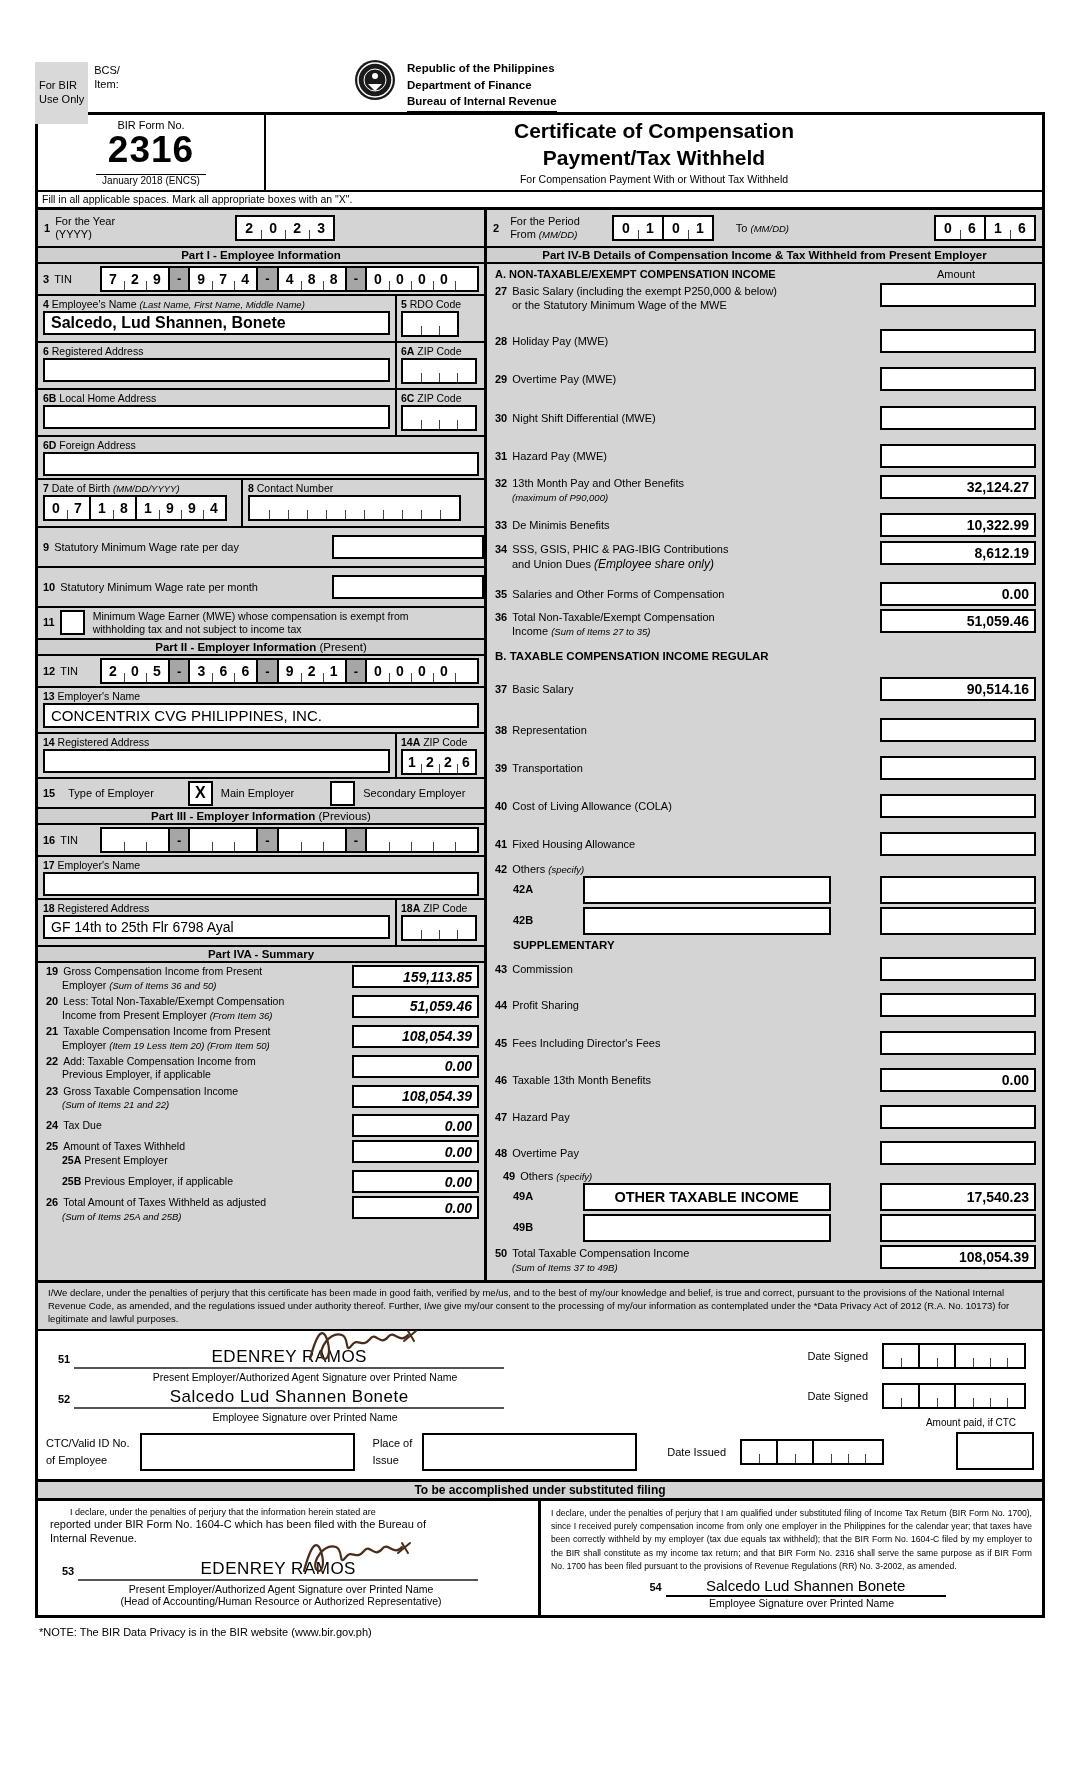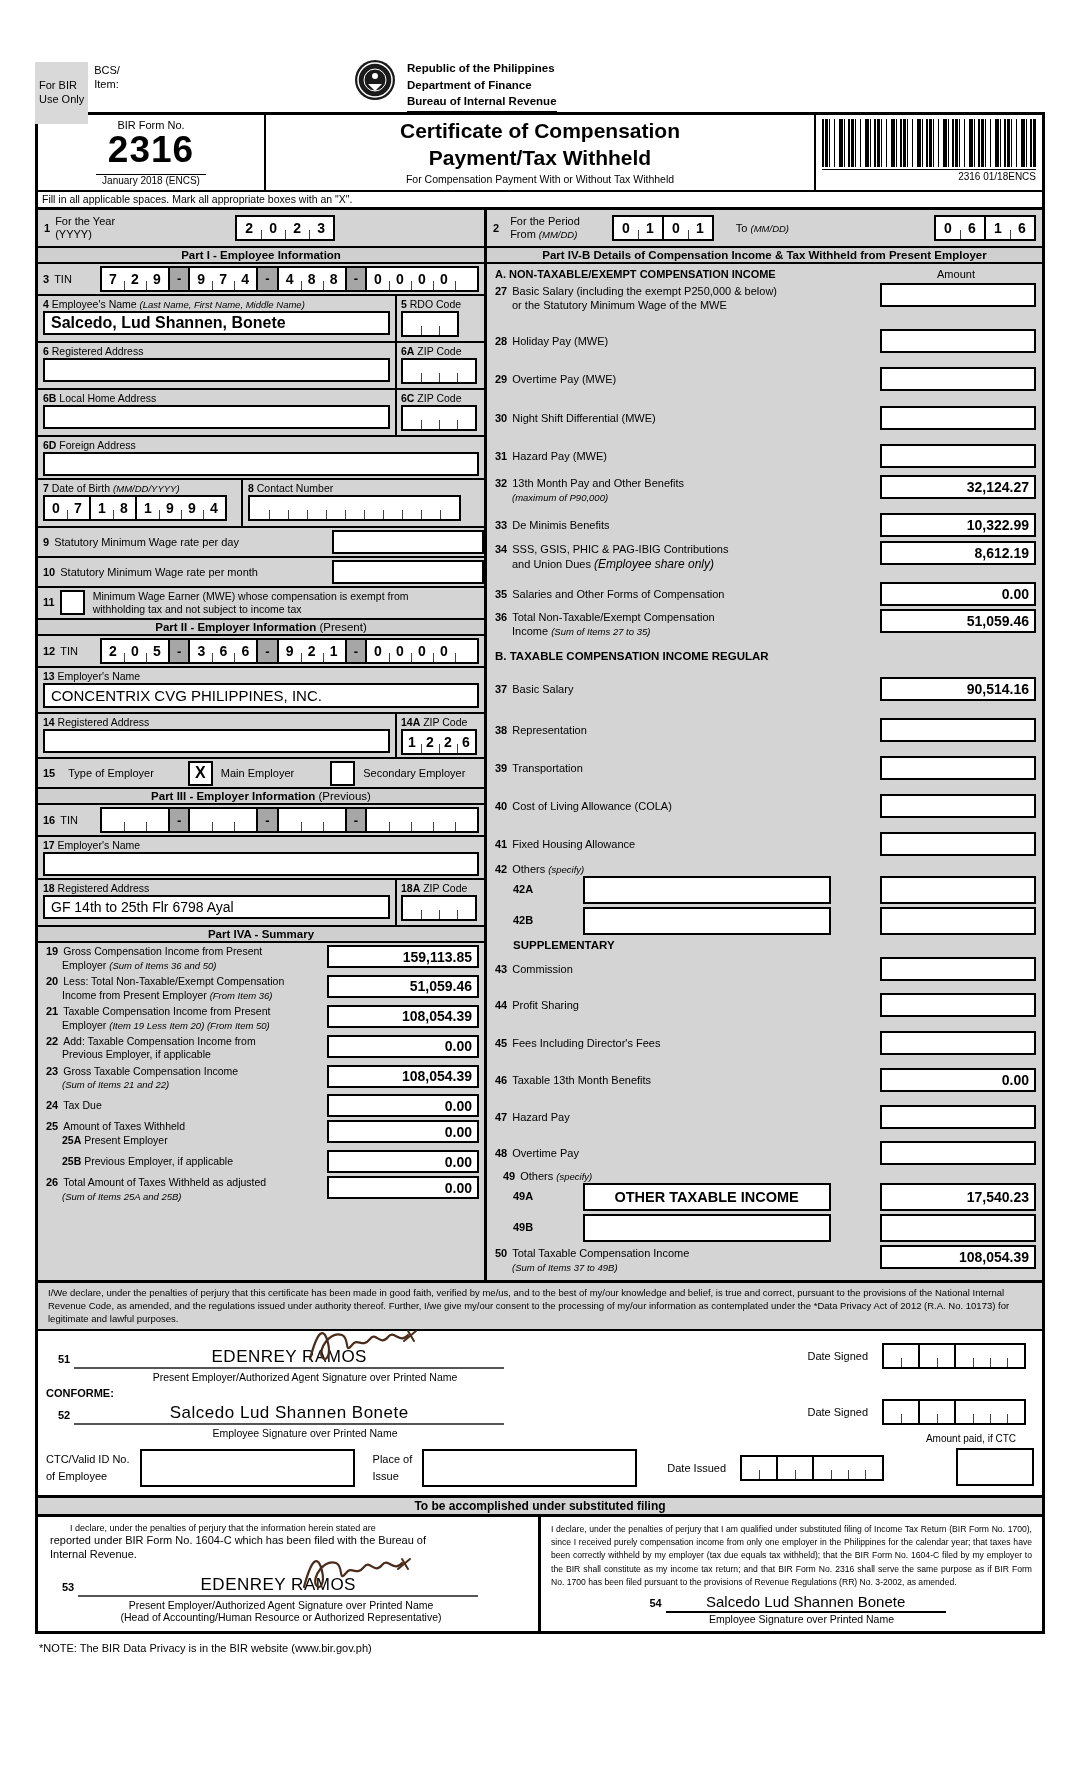"2316 01/18ENCS" div.fh-right { html: <div> <div></div> <div>2316 01/18ENCS</div> </div> -> none }
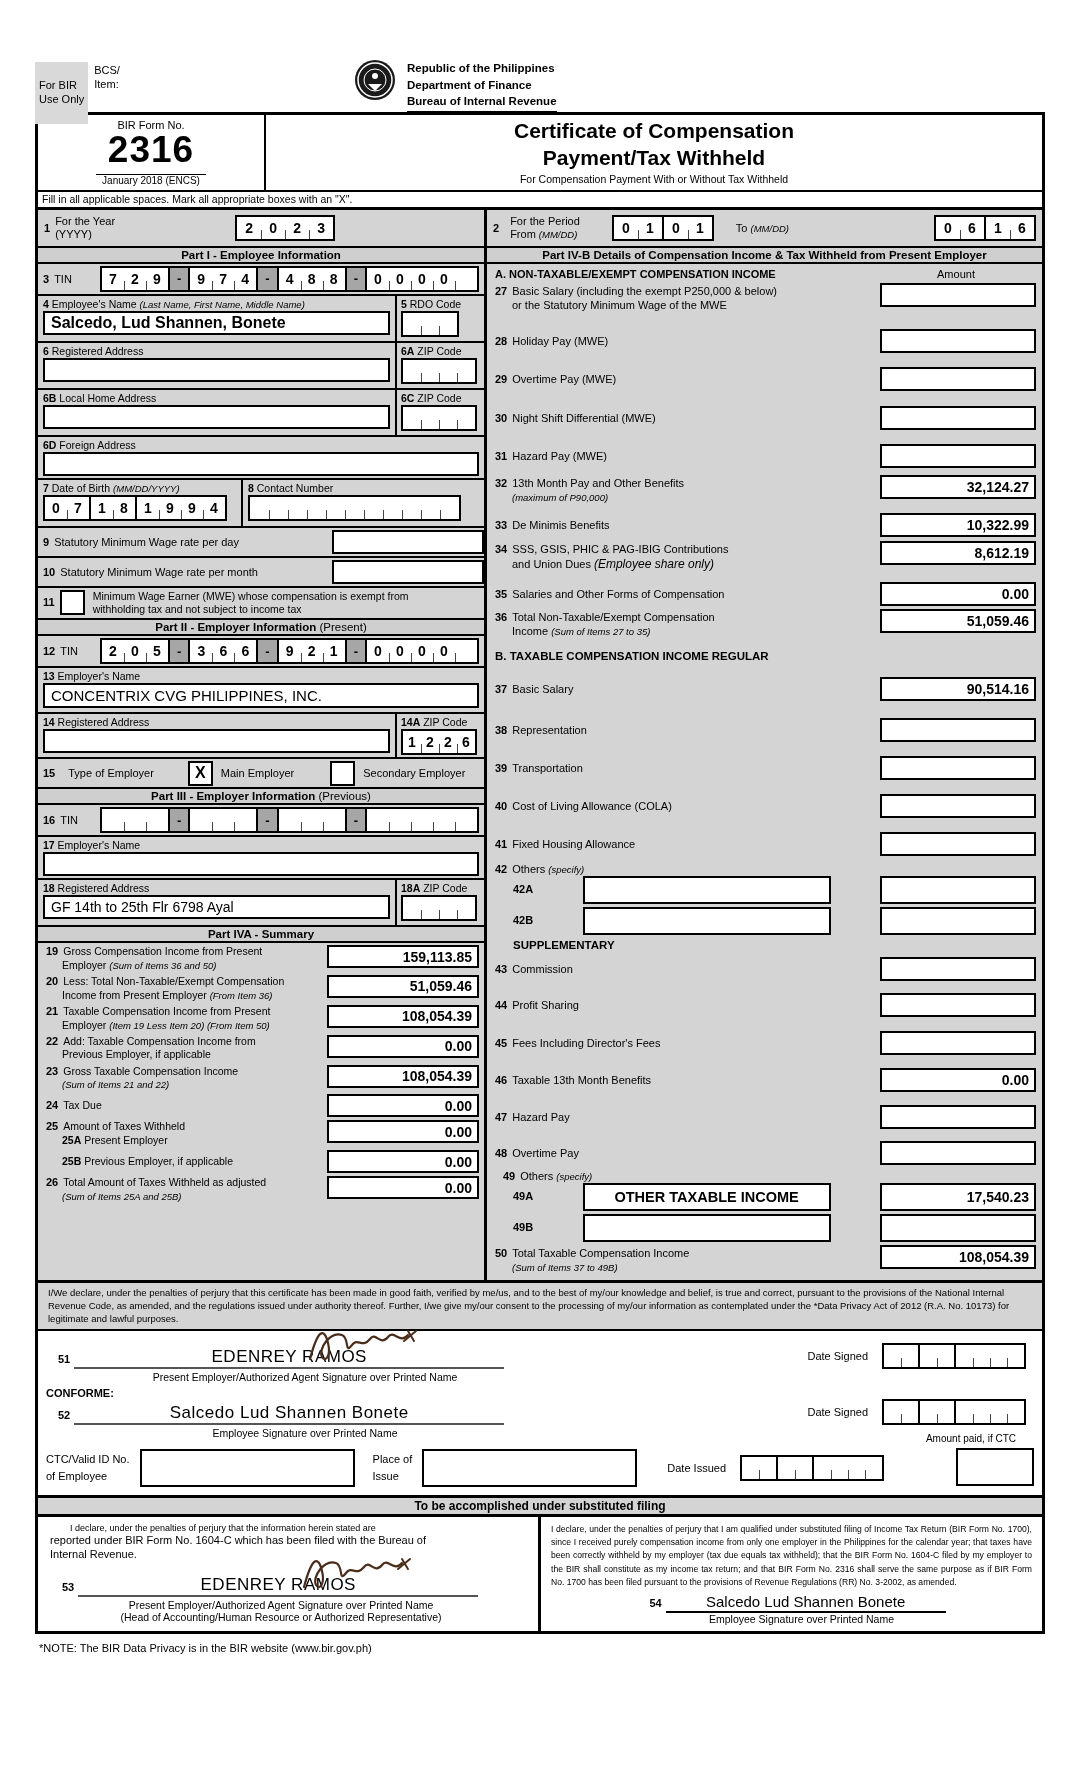"9 Statutory Minimum Wage rate" .wagerow { height: 30px -> 40px }
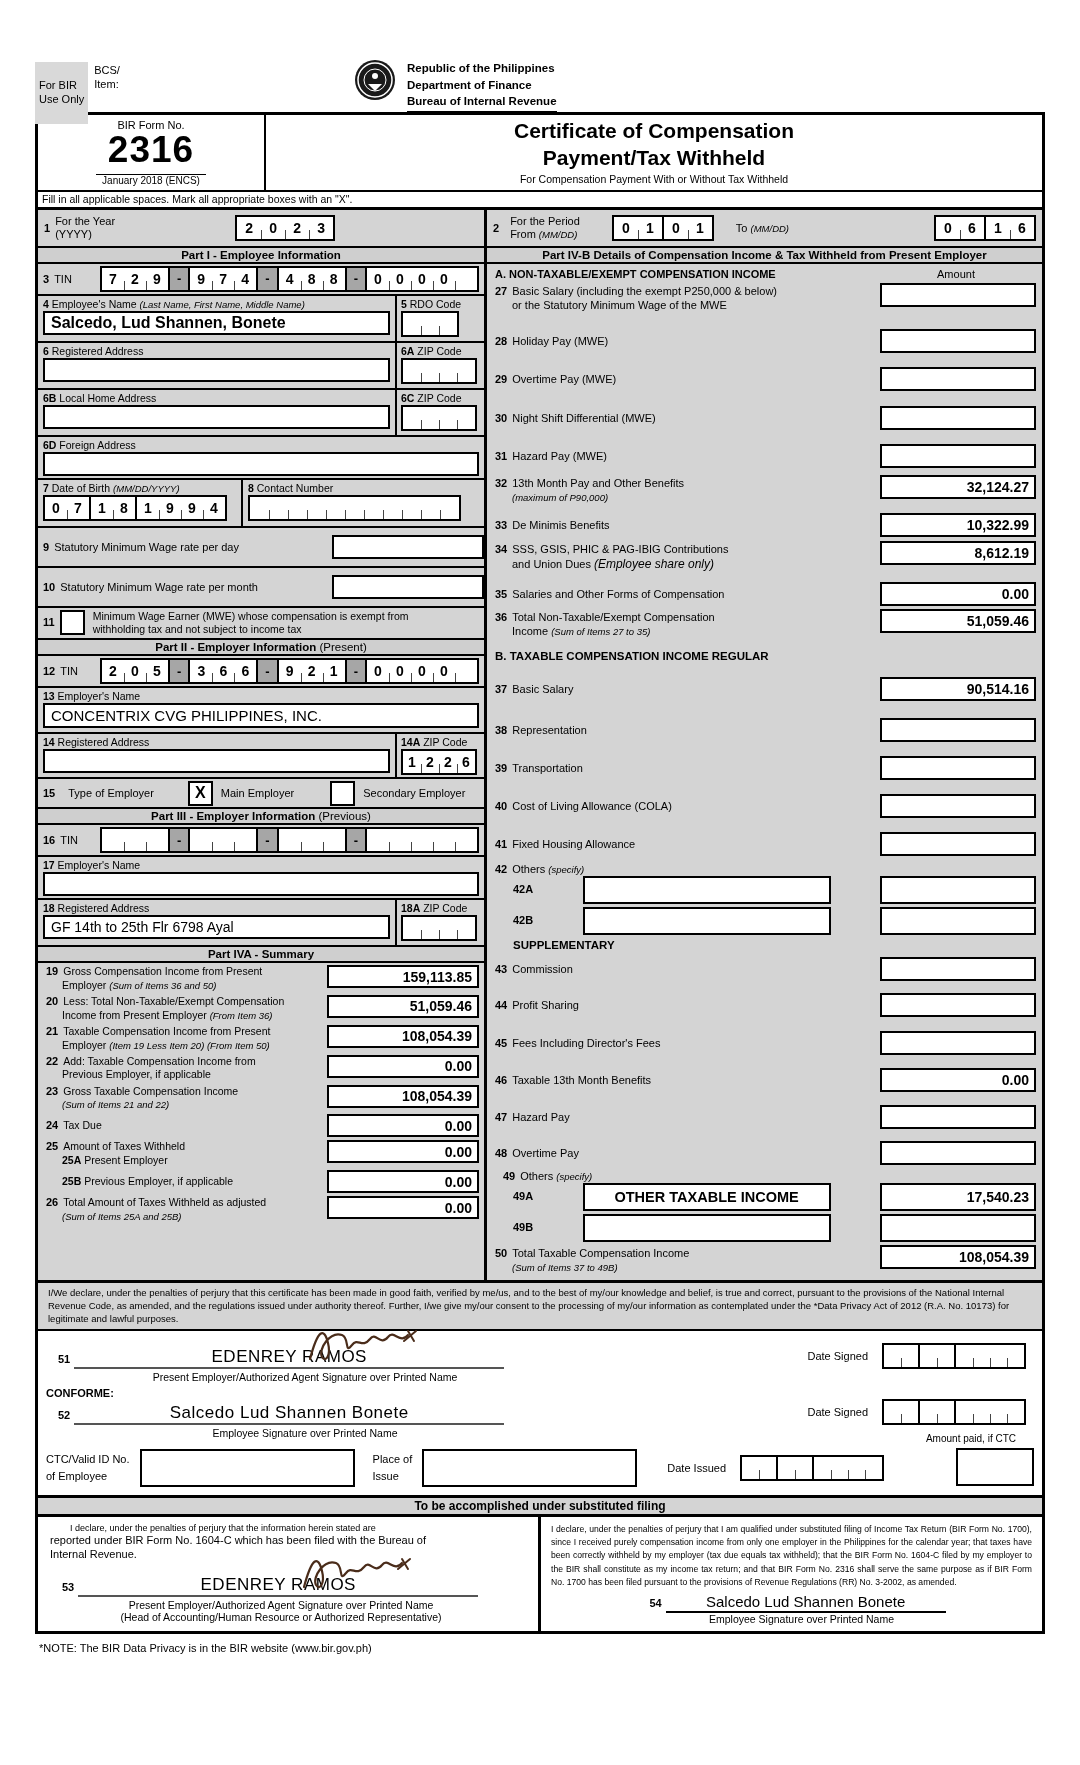"159,113.85" .sbox { font-style: none -> italic; width: 152px -> 127px }
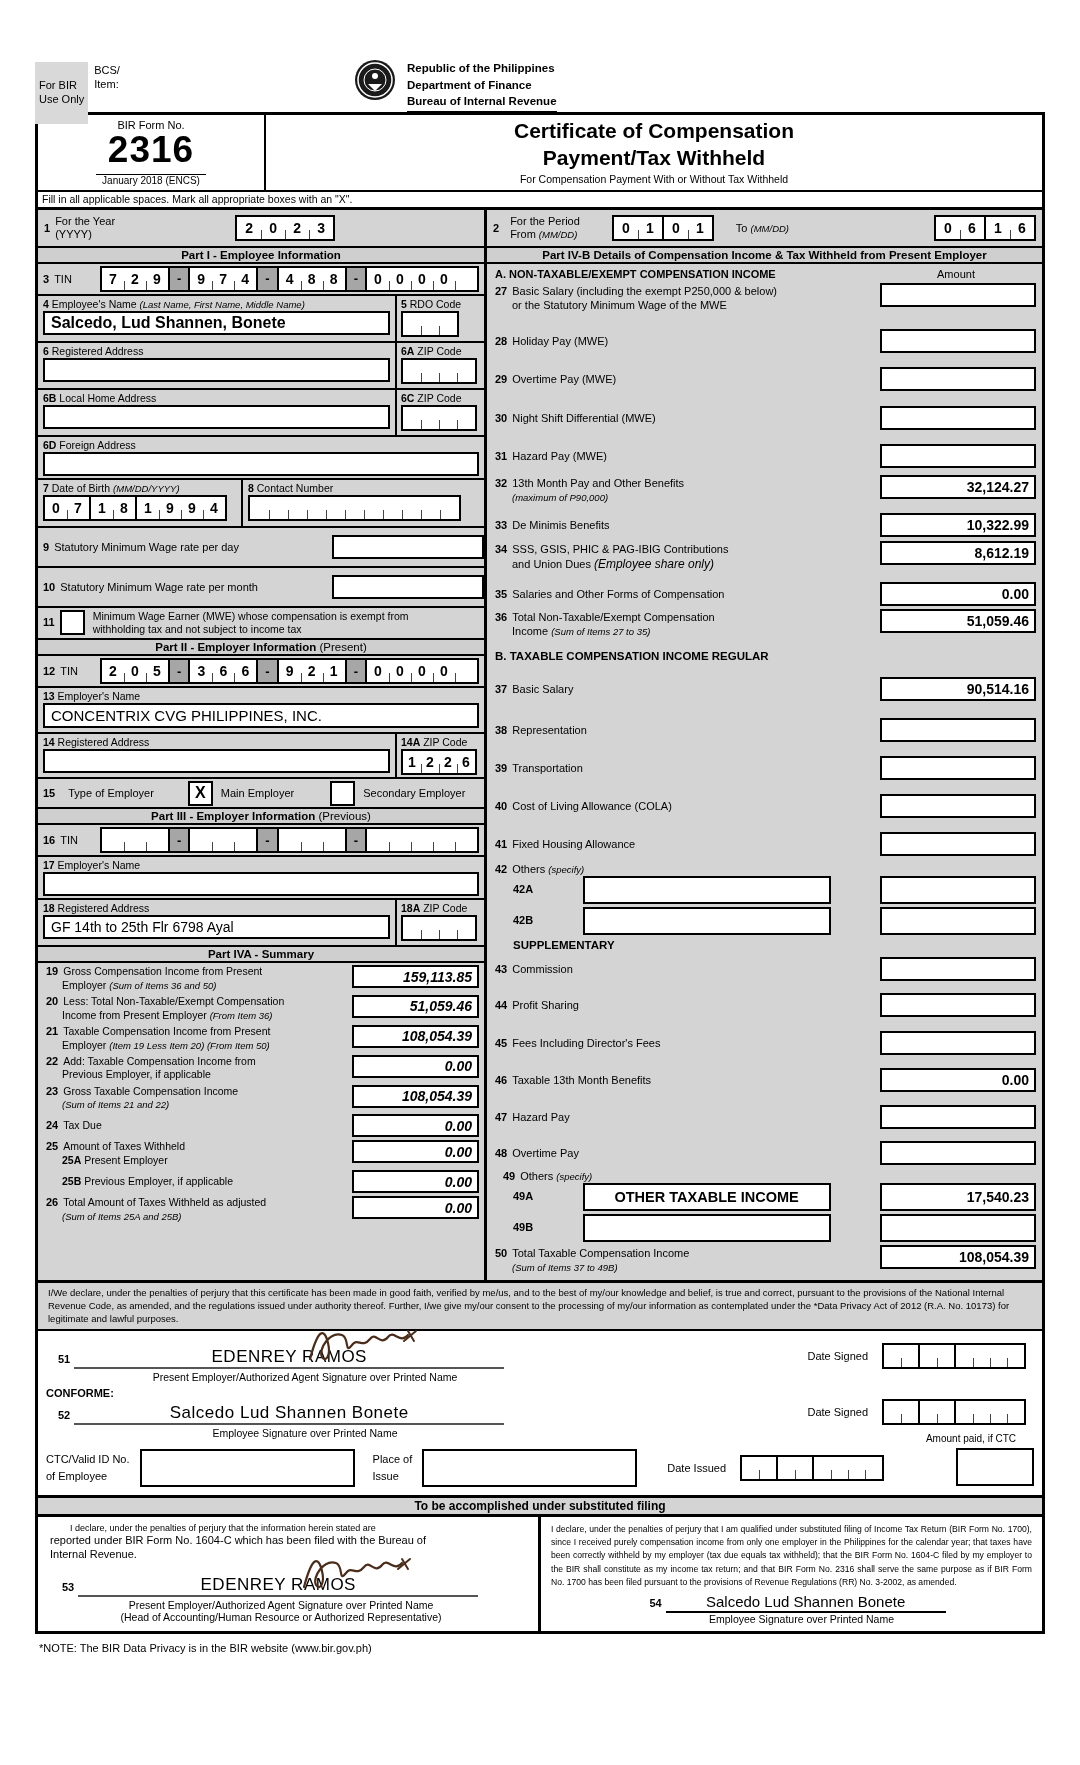"CONFORME:" div.conforme { html: <div>CONFORME:</div> -> none }
